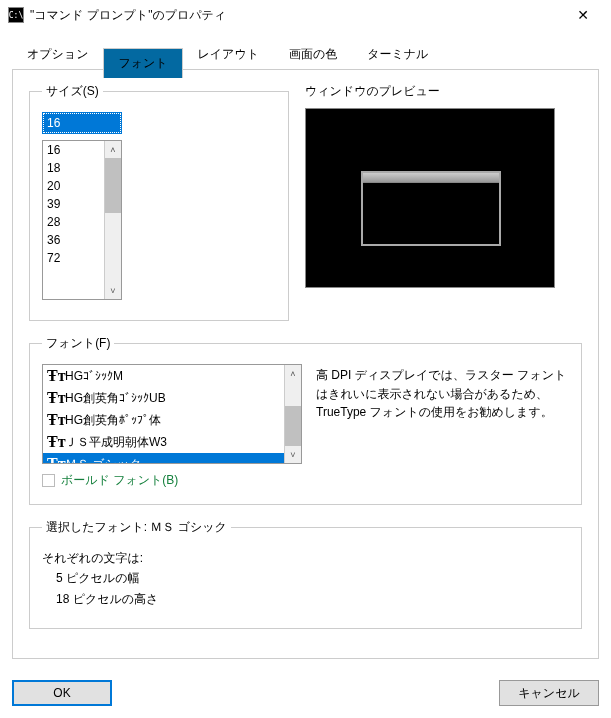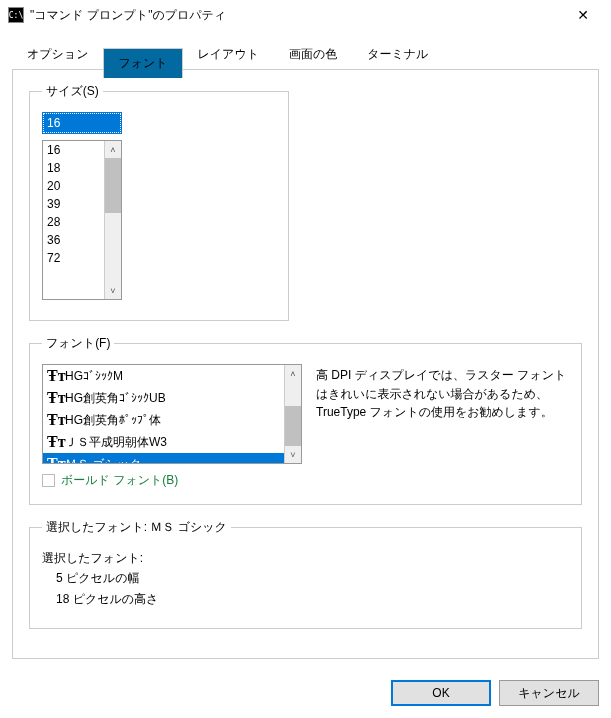"ウィンドウのプレビュー" div.preview-group { html: none -> <div> <span>ウィンドウのプレビュー</span> <div> <div> <div></div> </div> </div> </div> }
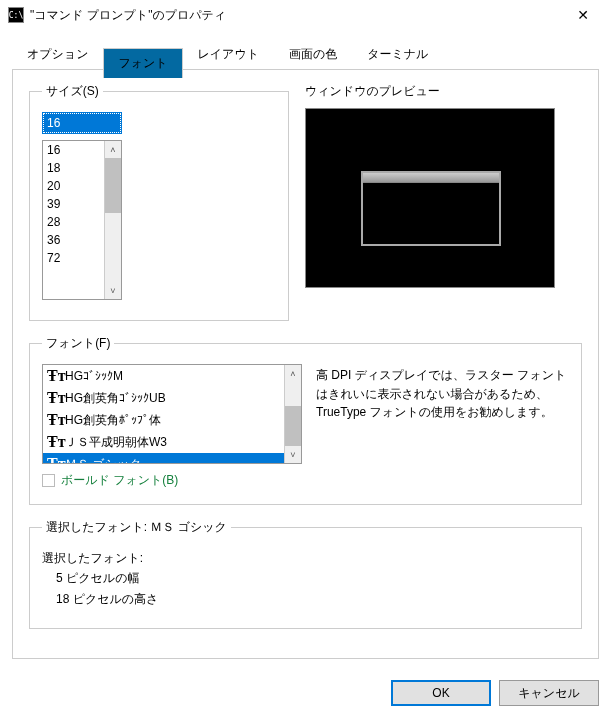"選択したフォント:" div { text: 選択したフォント -> それぞれの文字は }
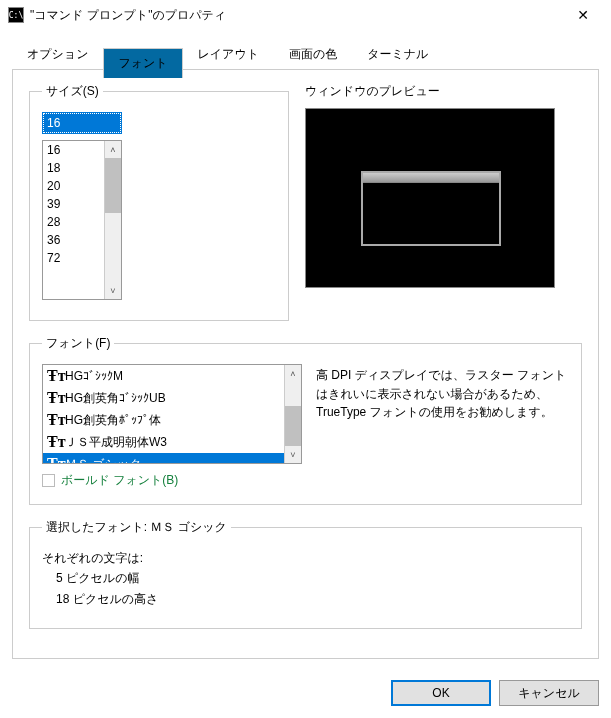"OK" .footer { justify-content: flex-end -> space-between }
